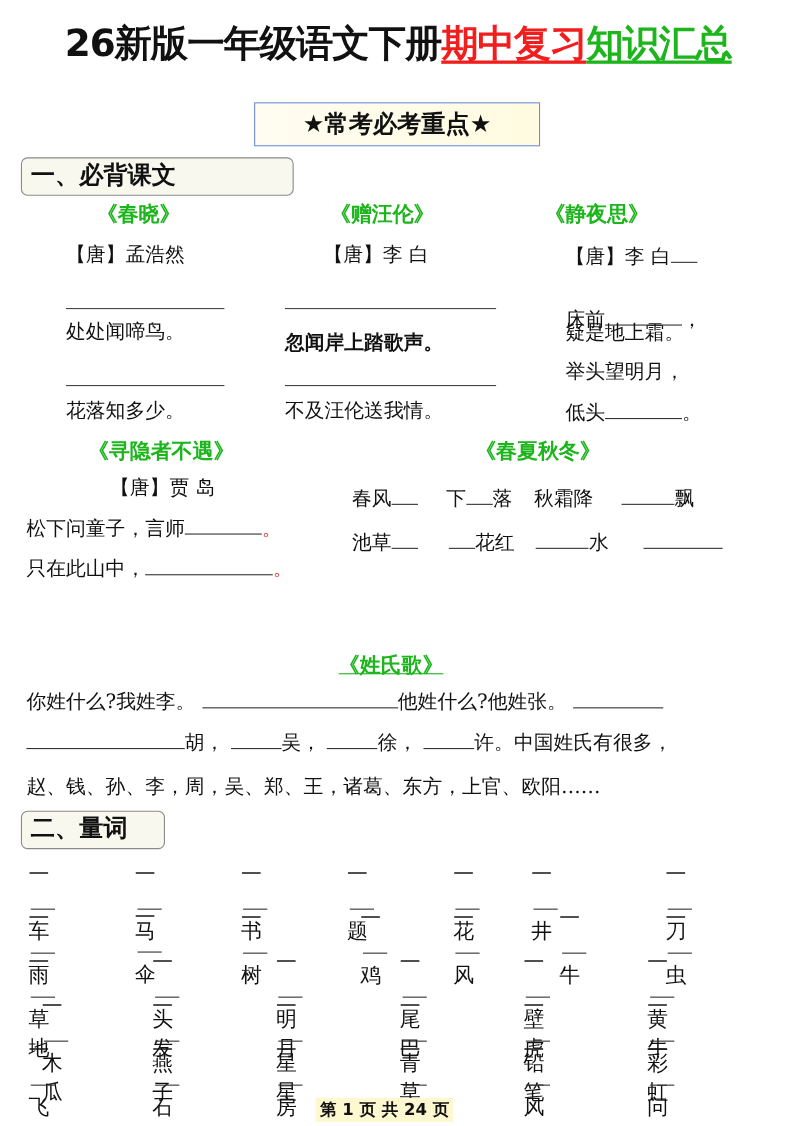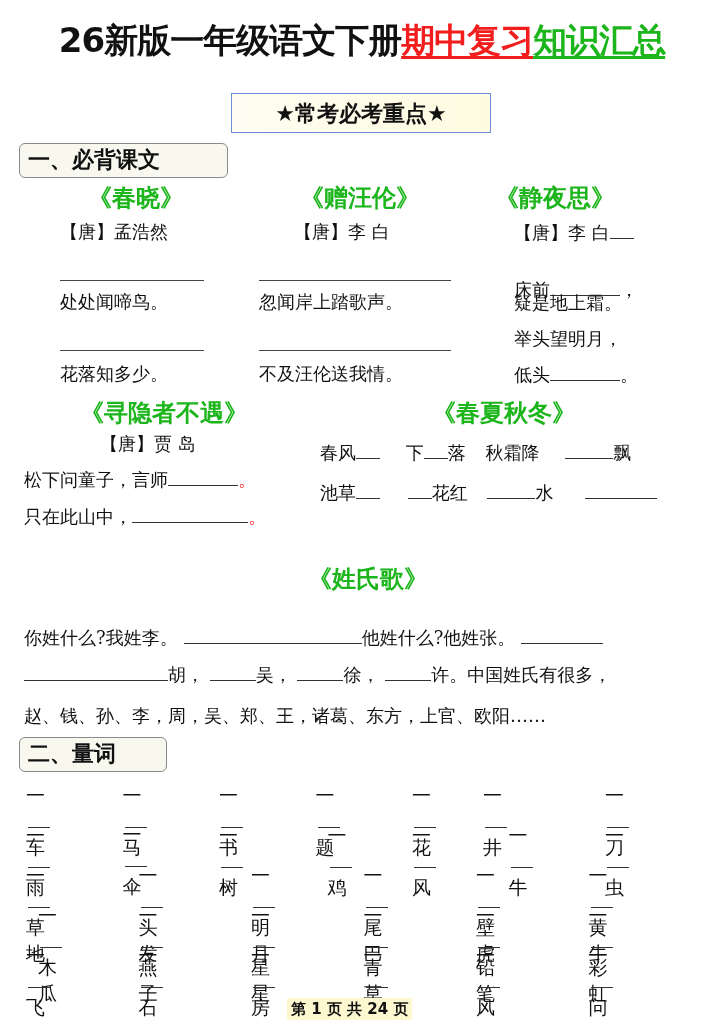"一、必背课文" div.abs { width: 209px -> 248px }
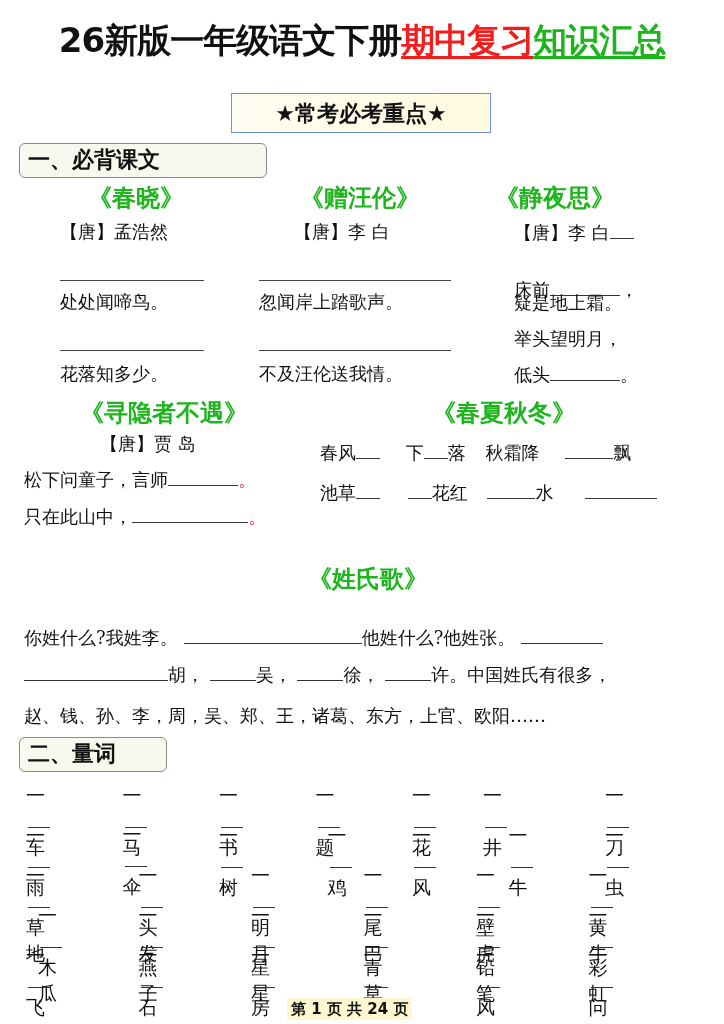"《春晓》" .poem-title { font-size: 24px -> 19px }
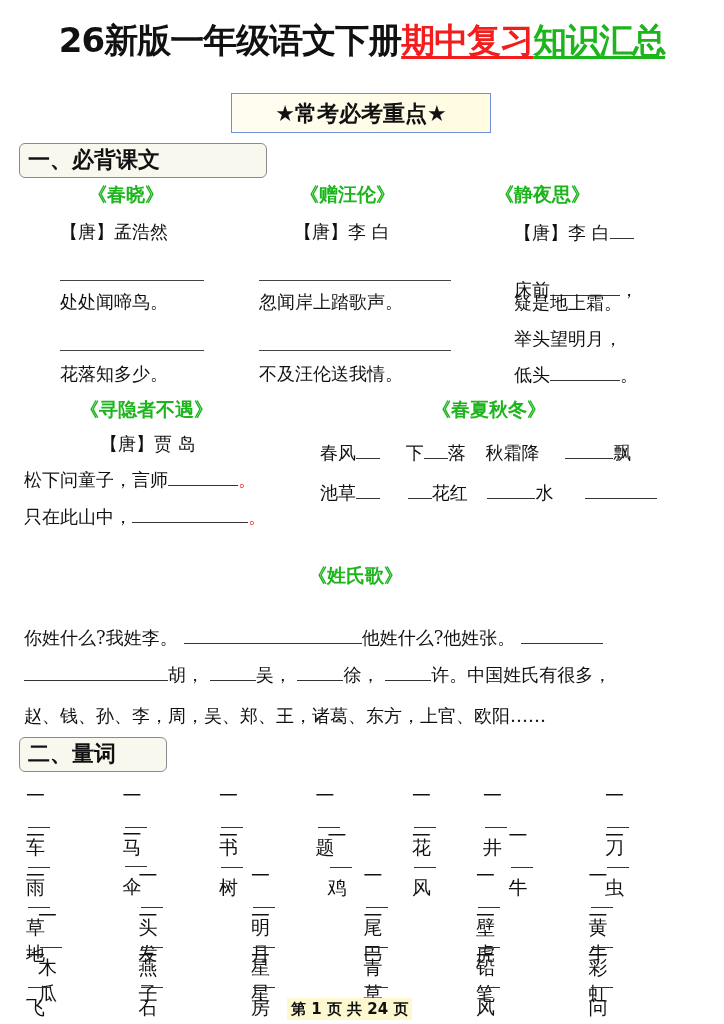"忽闻岸上踏歌声。" div.abs { font-weight: none -> bold; top: 290px -> 300px }
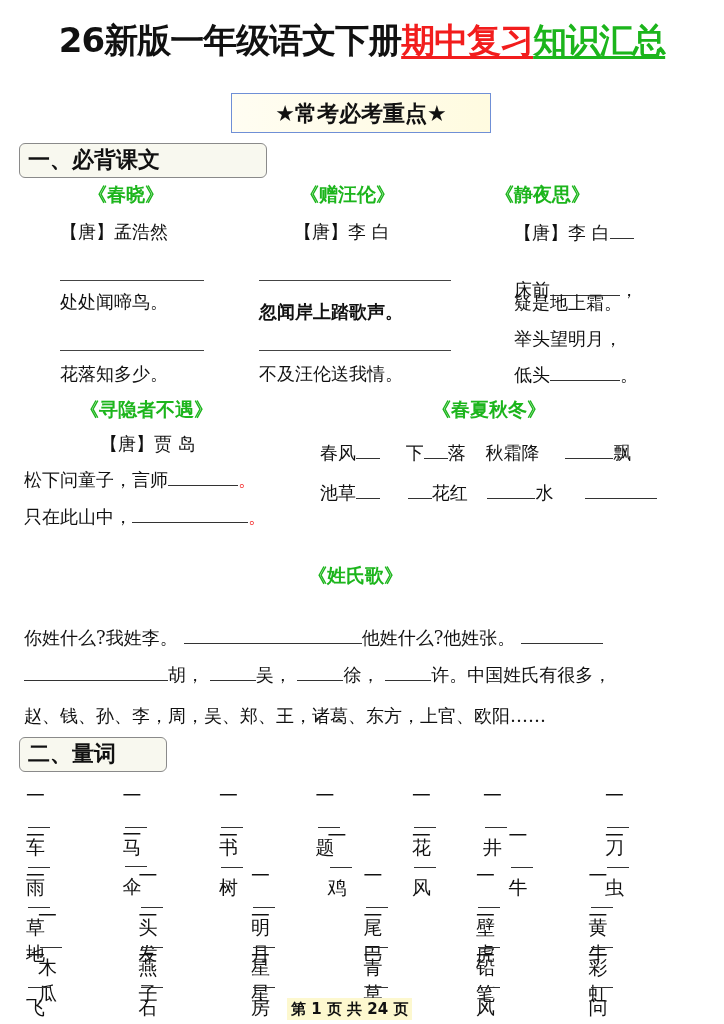"《姓氏歌》" div.abs { text-decoration: none -> underline; top: 563px -> 592px }
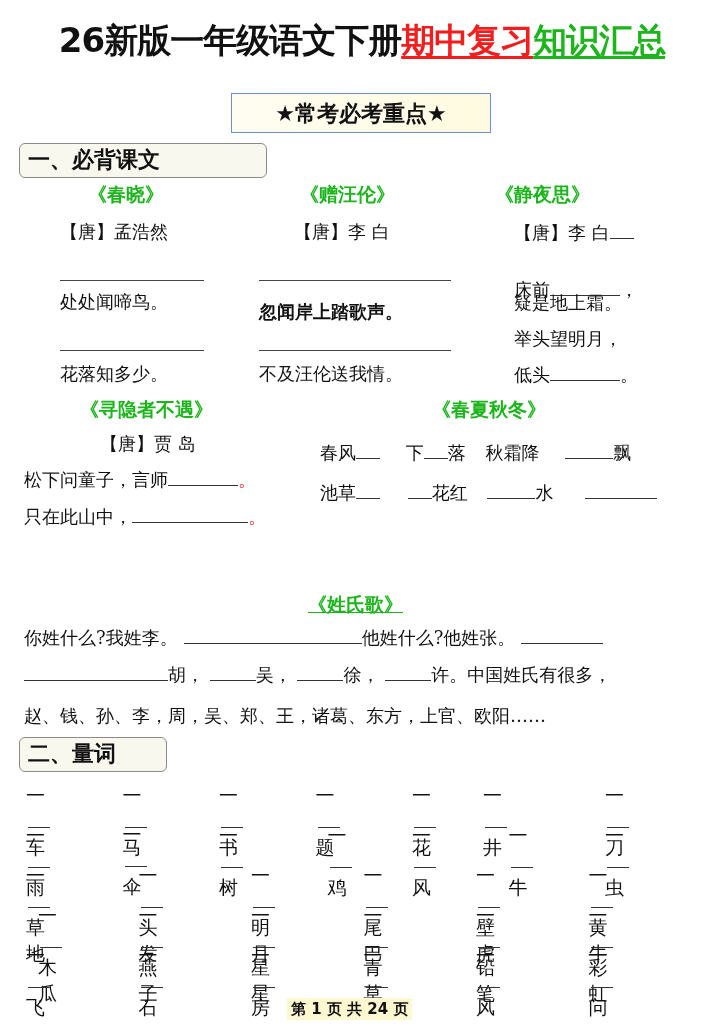"二、量词" div.abs { width: 148px -> 131px }
